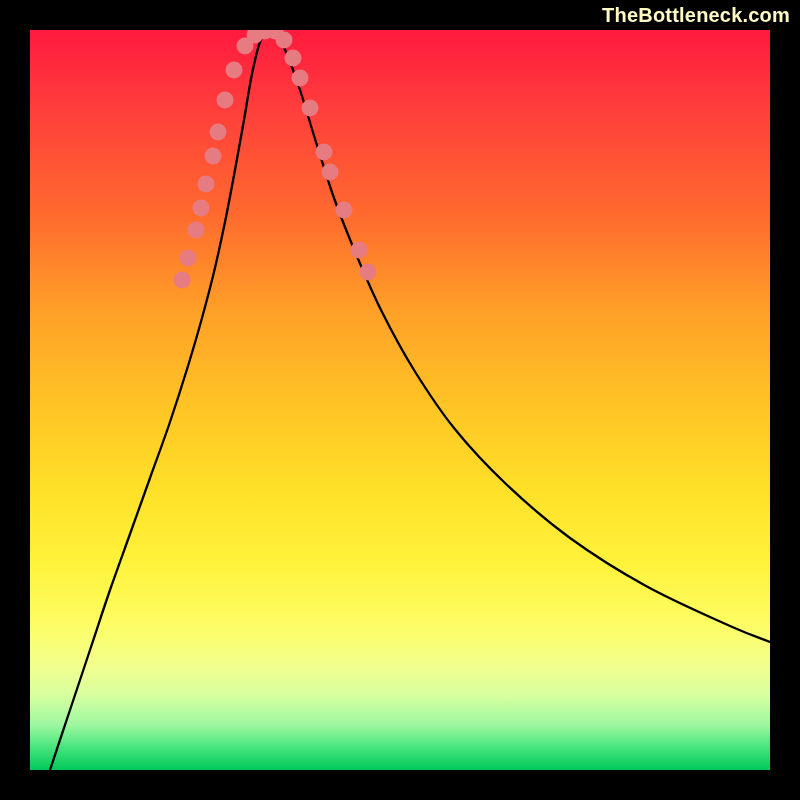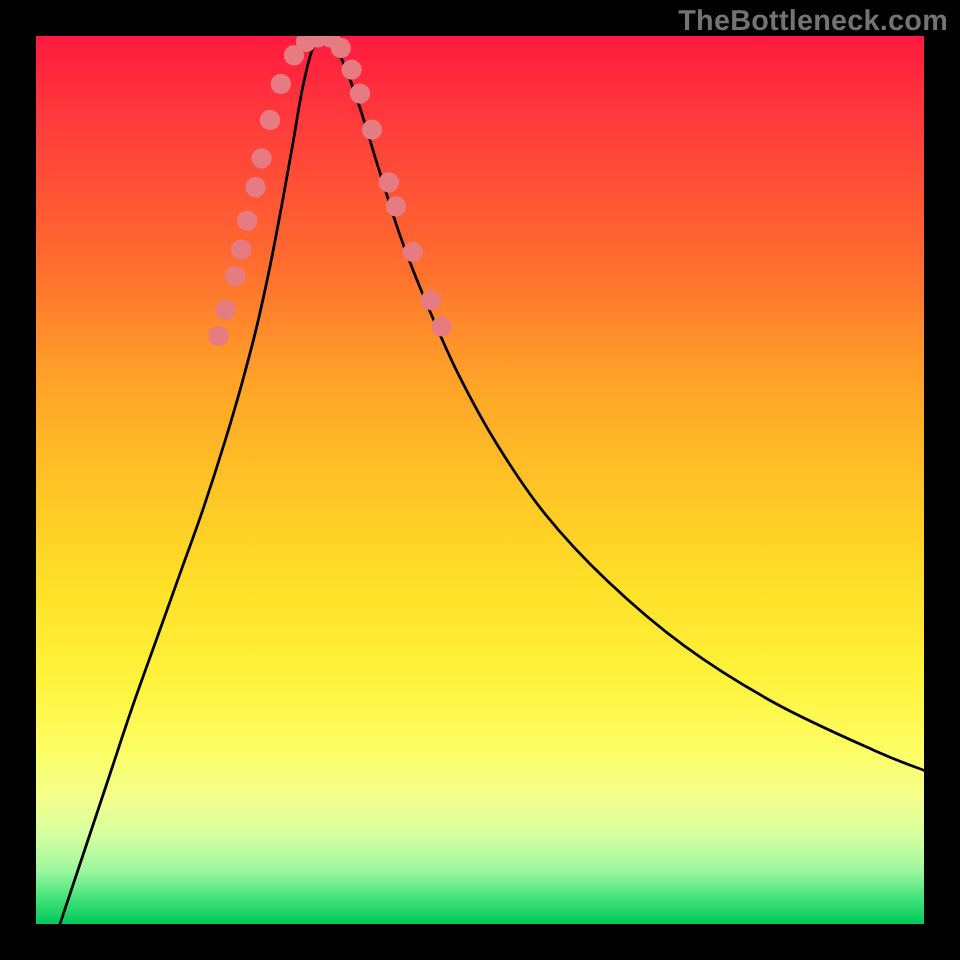"TheBottleneck.com" .watermark { color: #737373 -> #fef9c3; font-size: 24px -> 20px }
